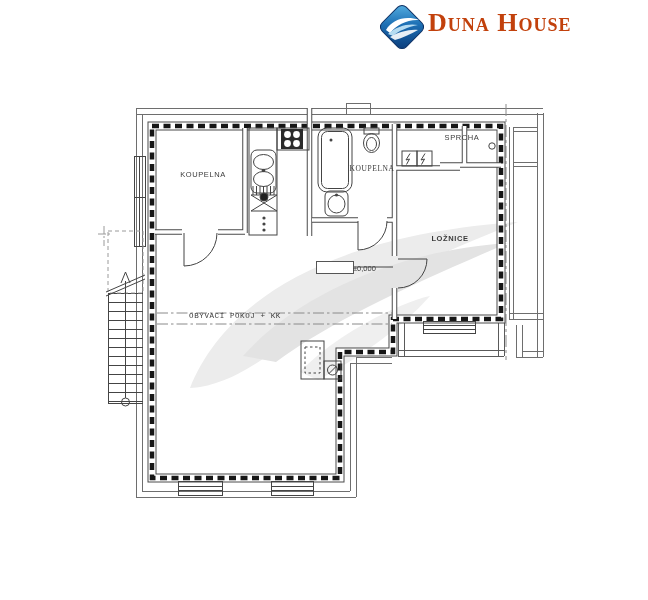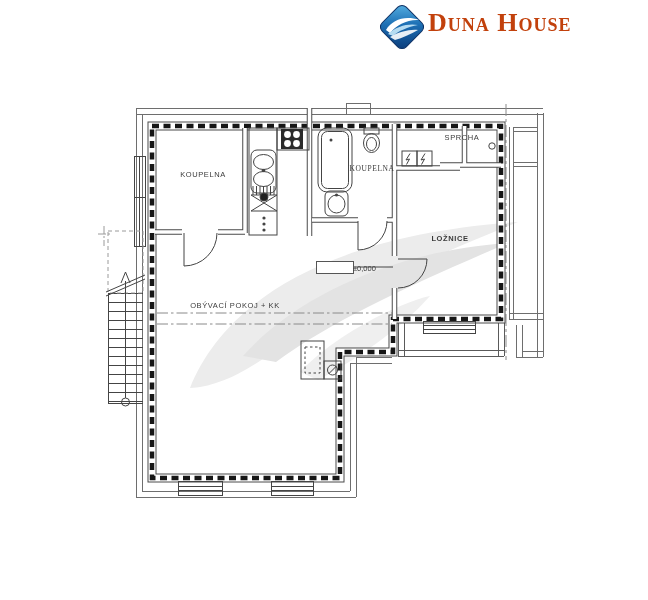"OBÝVACÍ POKOJ + KK" div.plan-label { font-family: none -> Liberation Mono, monospace; top: 301px -> 312px }
